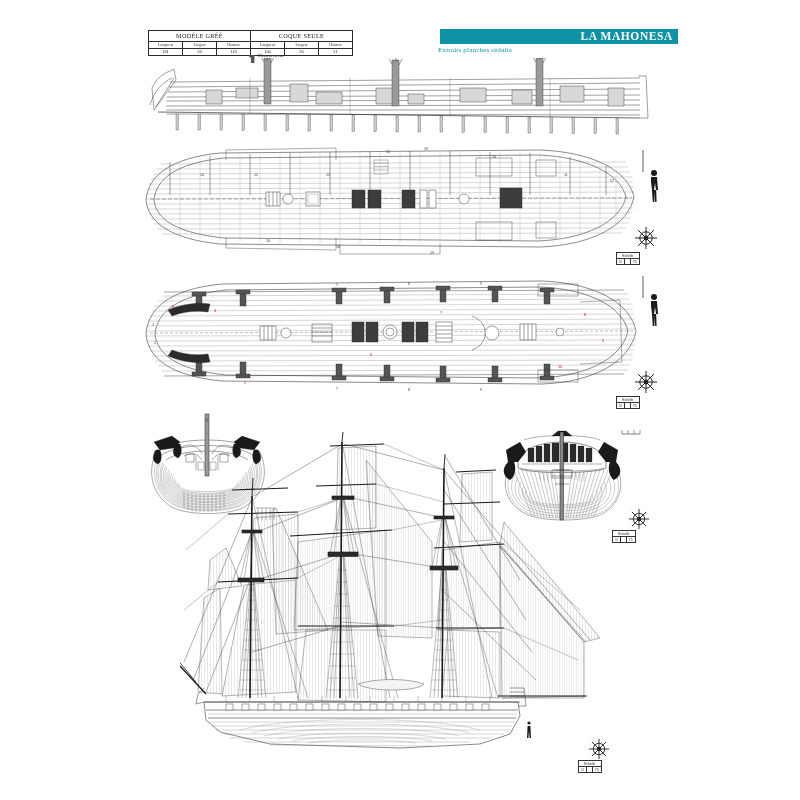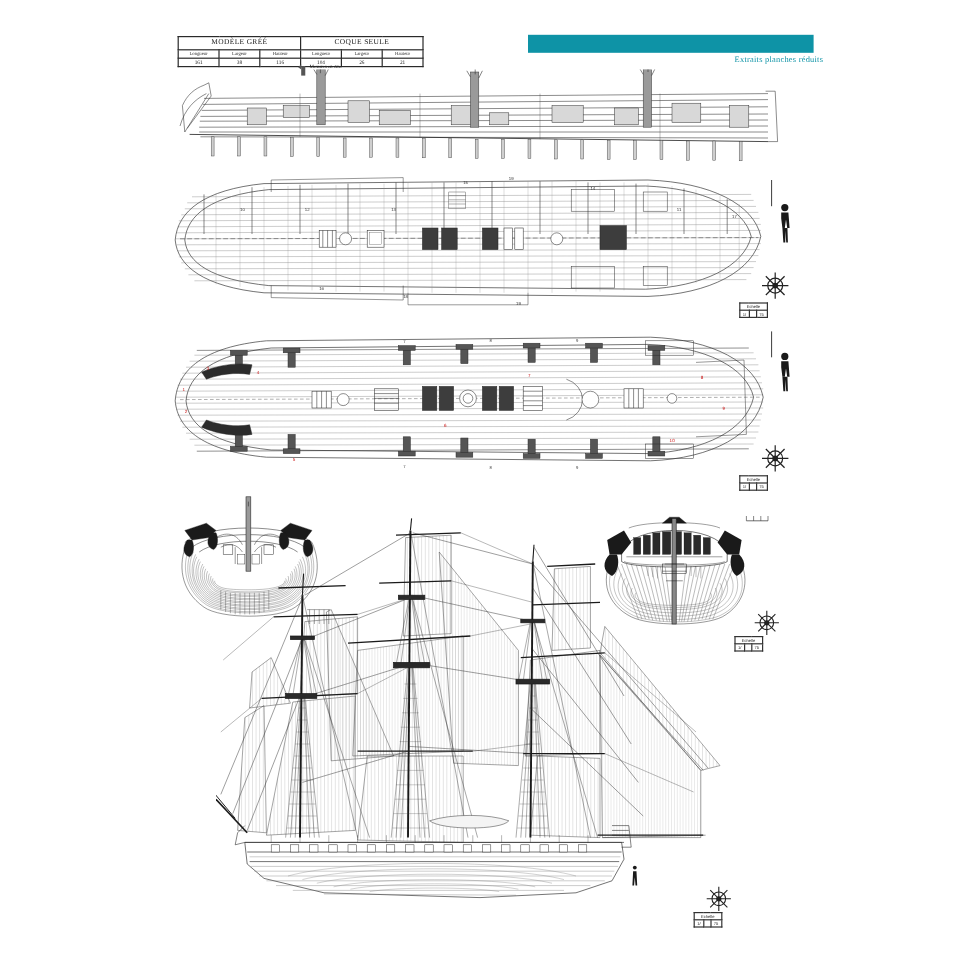"LA MAHONESA" div { html: none -> <div>LA MAHONESA</div> }
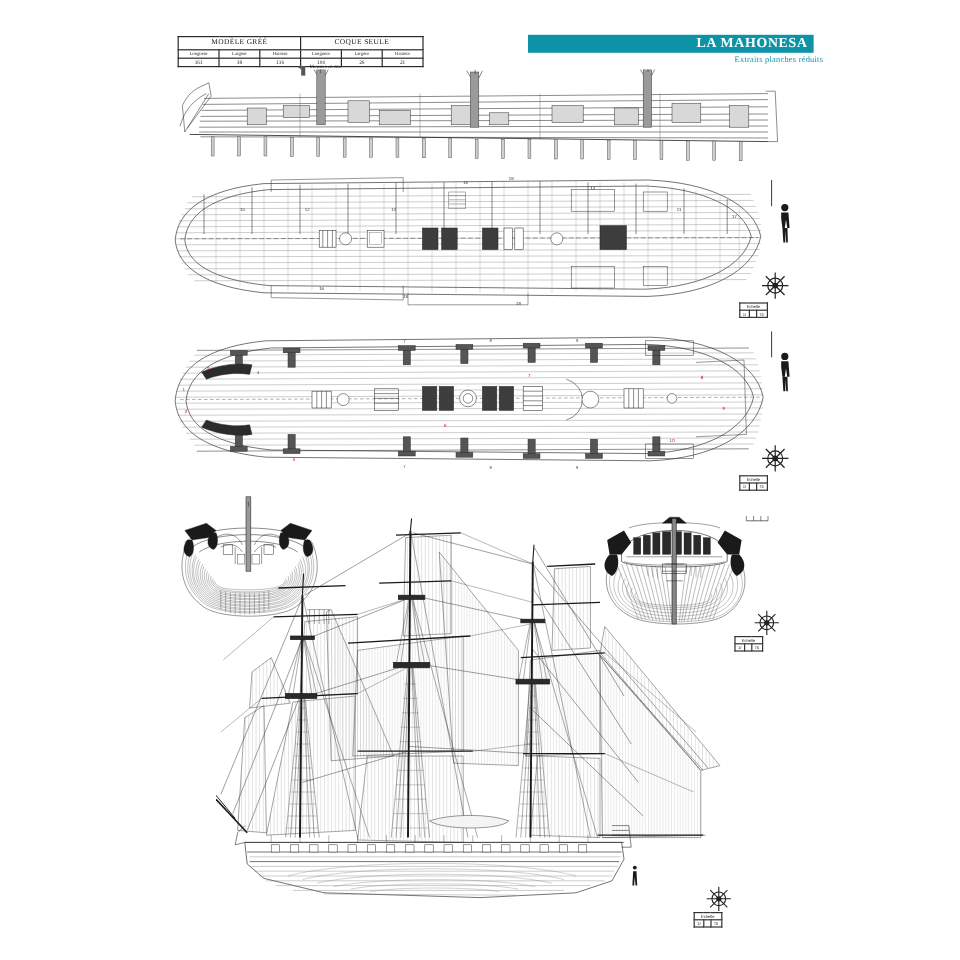"Extraits planches réduits" #subtitle { left: 448px -> 438px; text-align: right -> left }
